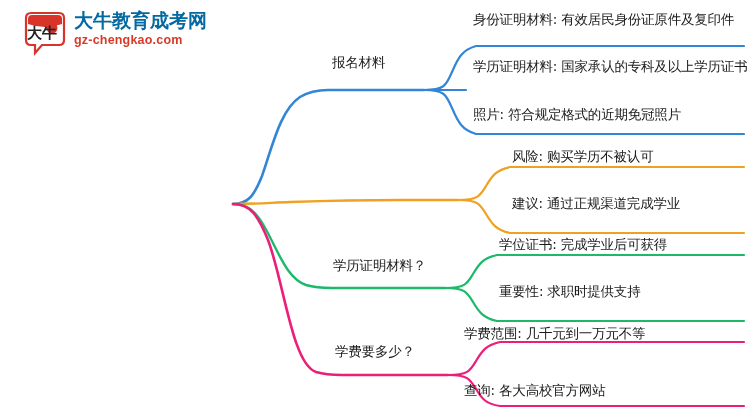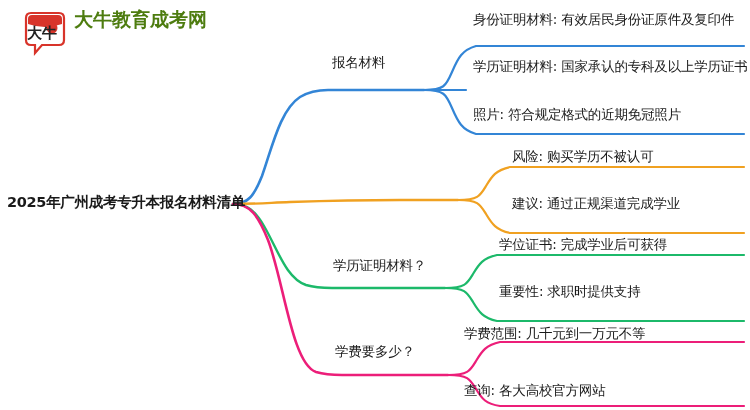"大牛教育成考网" .logo-cn { color: #4d7c0f -> #0369a1; font-family: Liberation Mono, monospace -> Liberation Serif, serif }
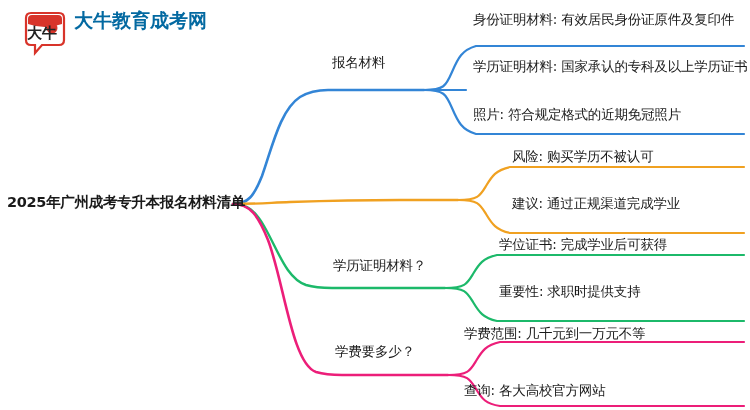"gz-chengkao.com" div.logo-en { html: none -> <div>gz-chengkao.com</div> }
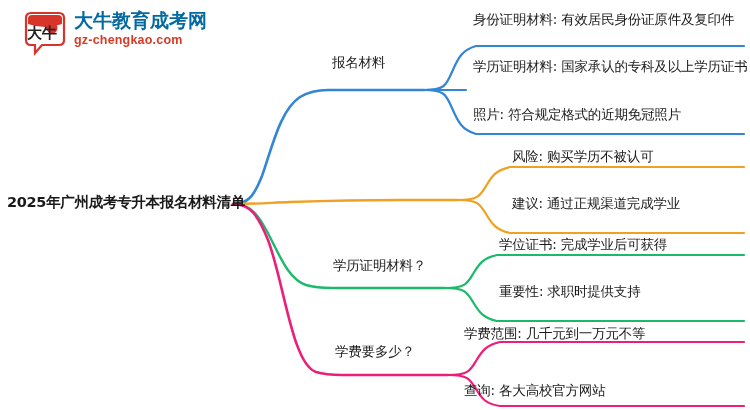"2025年广州成考专升本报名材料清单" div.mm-label { html: <div>2025年广州成考专升本报名材料清单</div> -> none }
